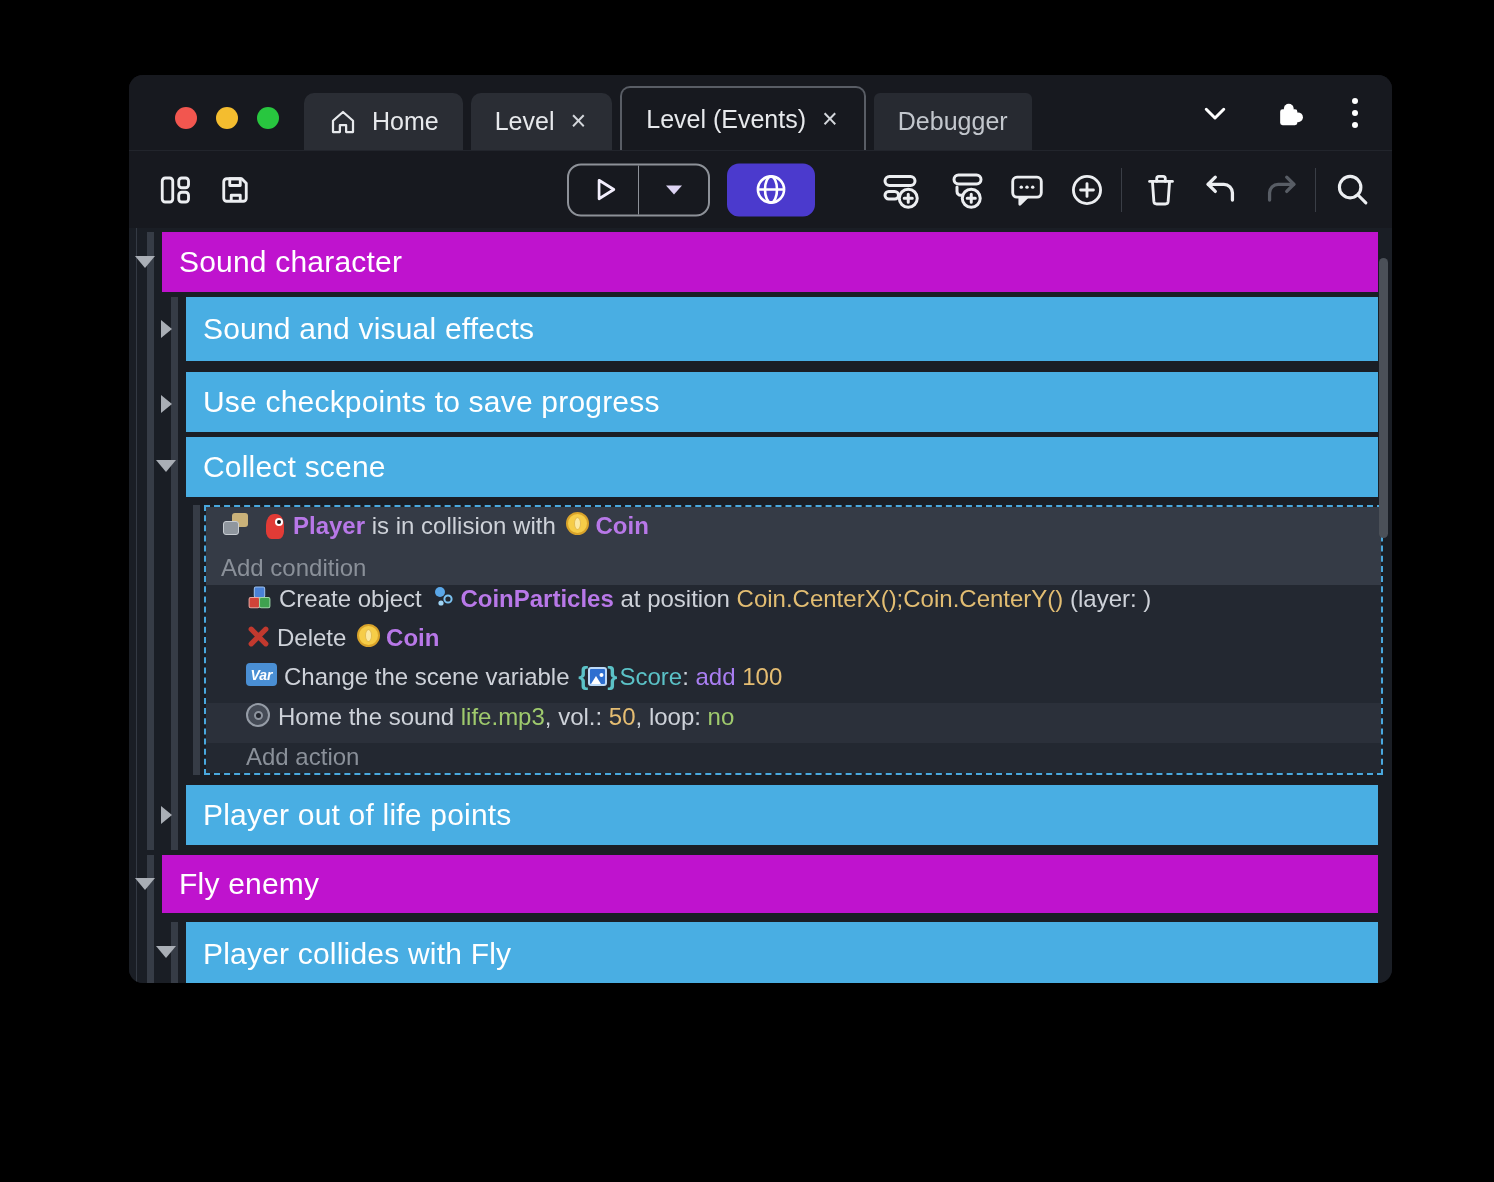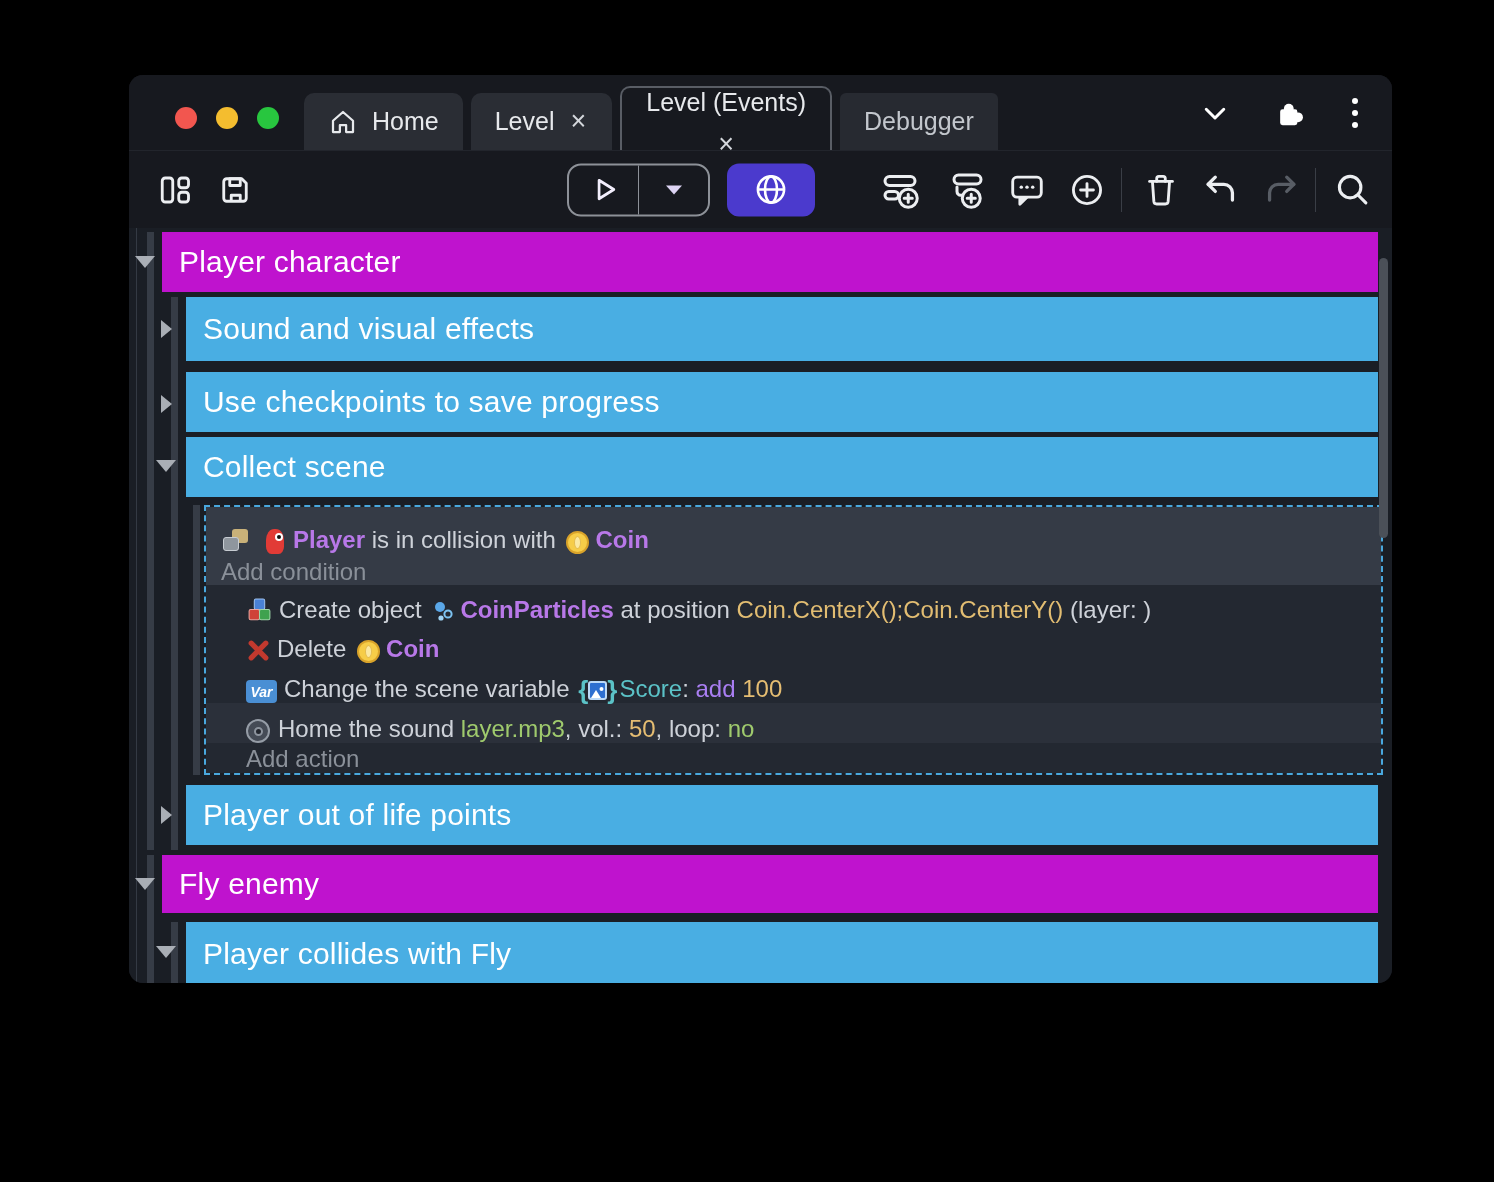"Level (Events)" .tab.active { flex-direction: column -> none }
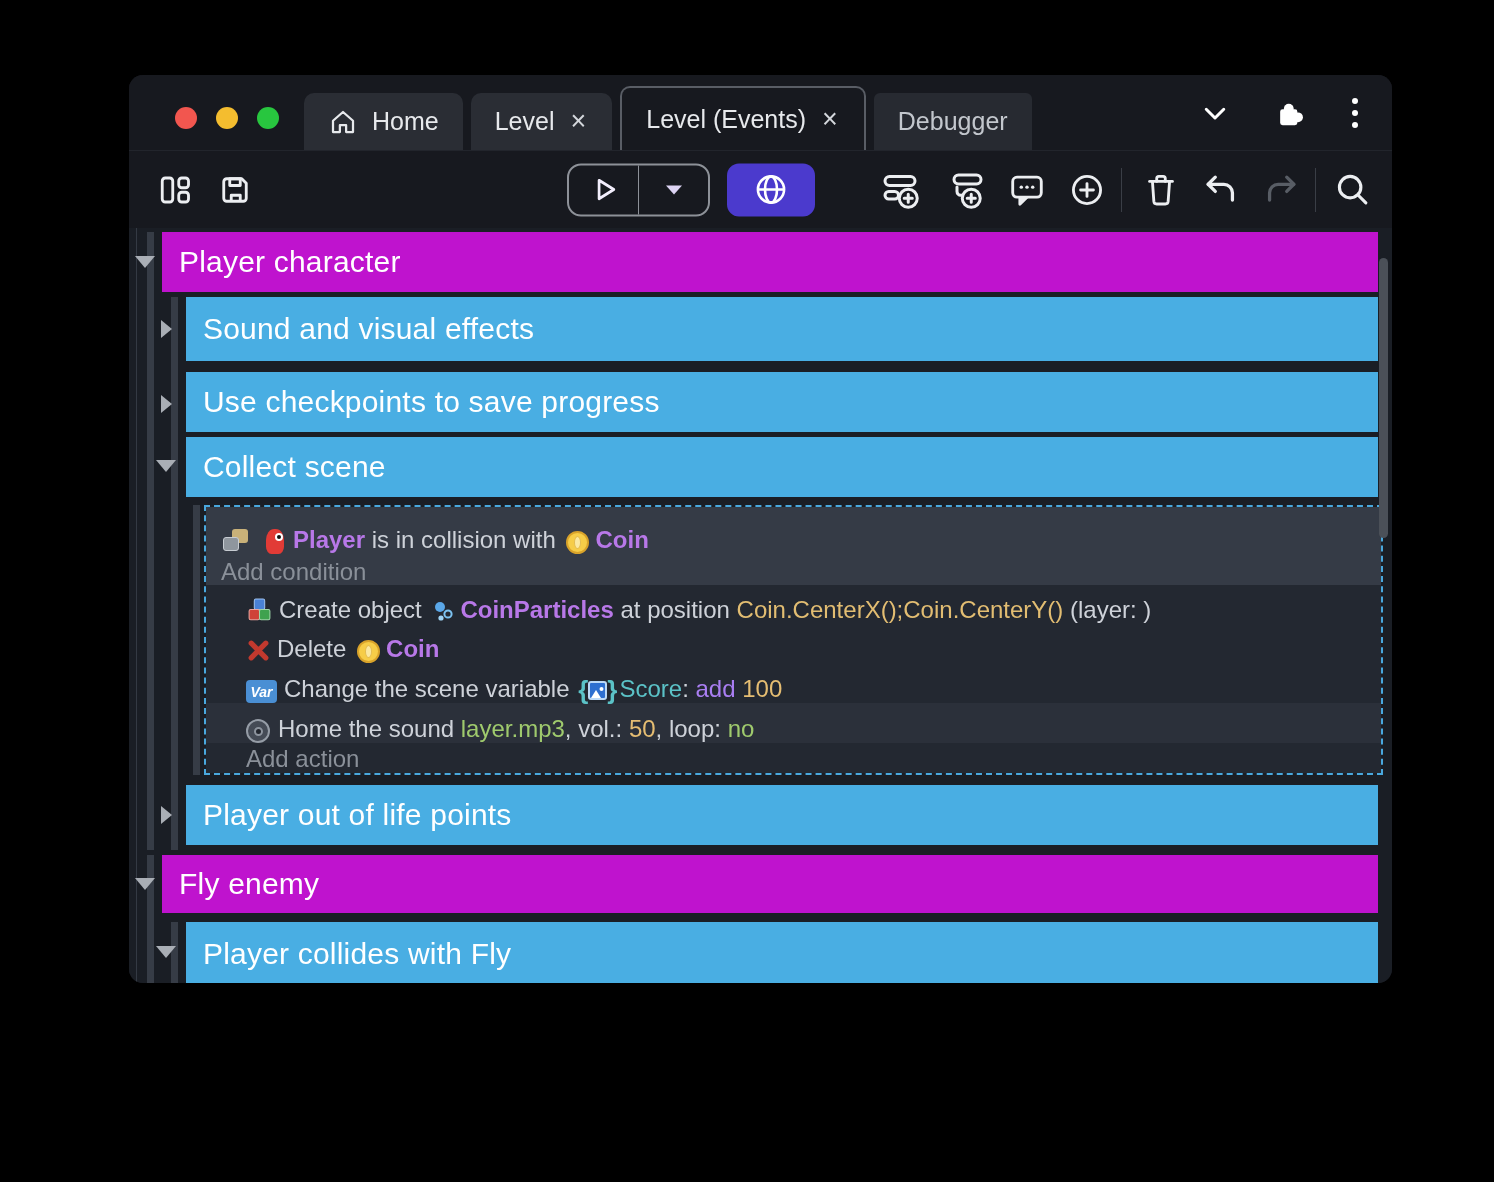"Player character" span { text: Player -> Sound }
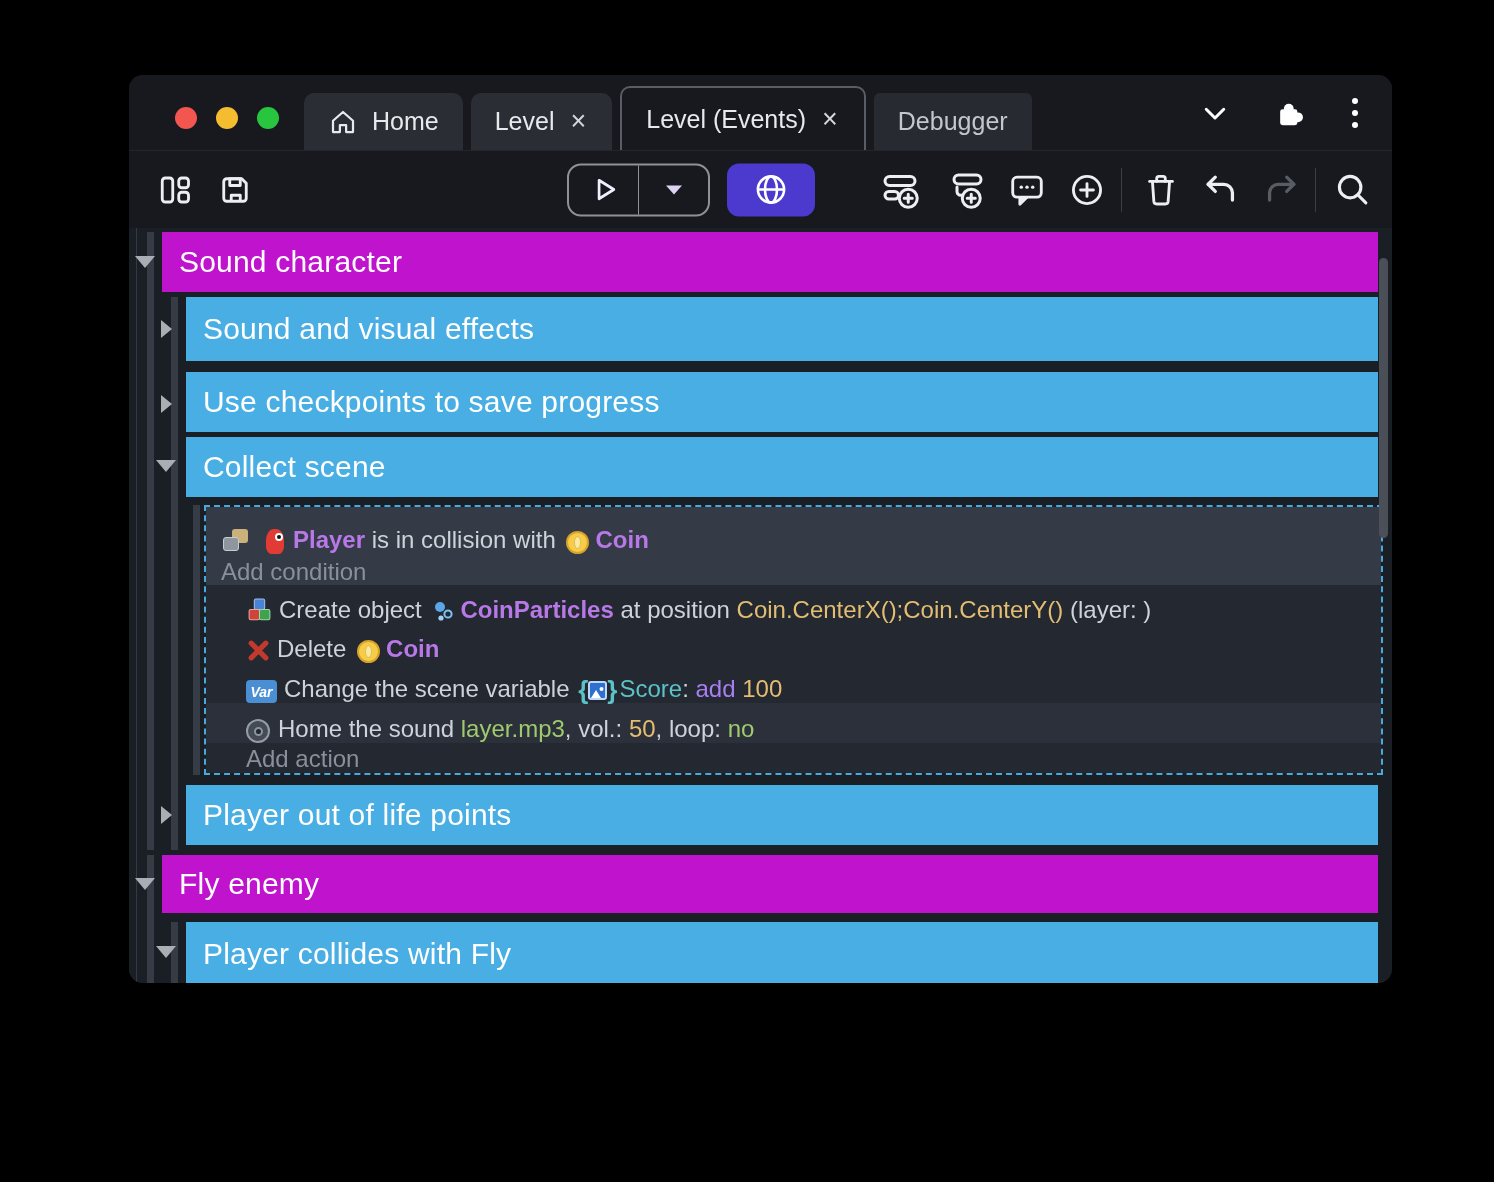"Player" .row { align-items: flex-end -> flex-start }
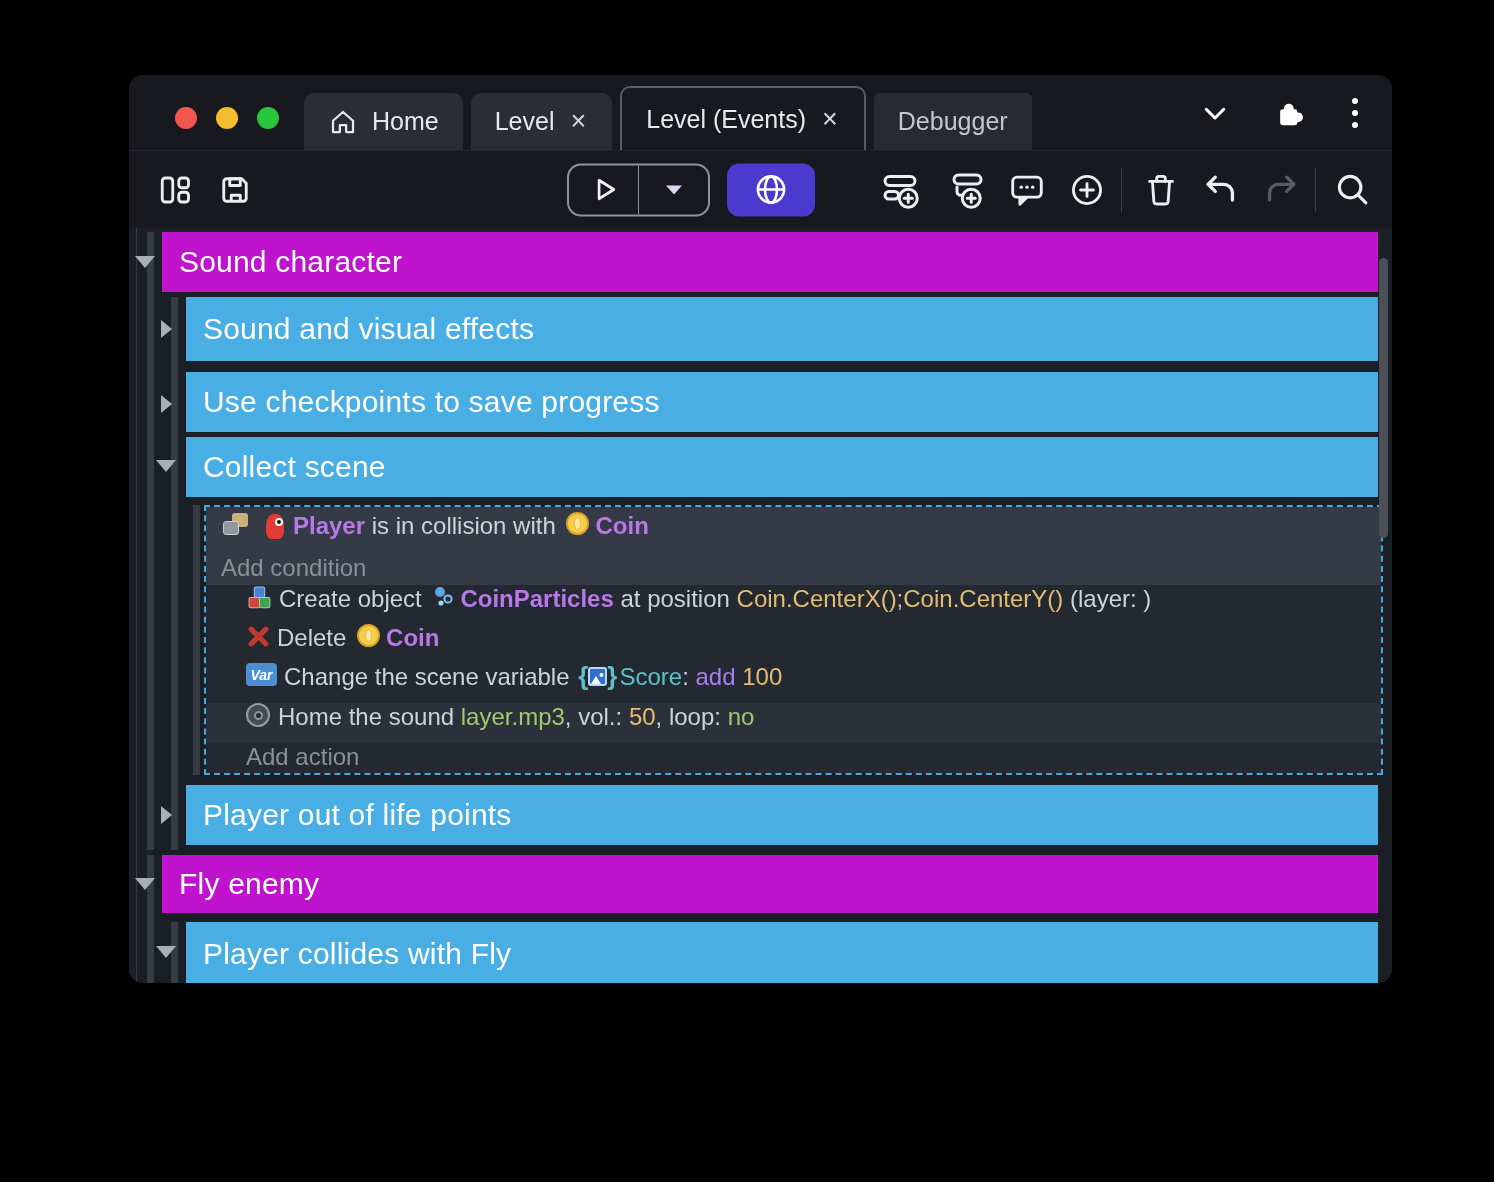"layer.mp3" span.seg { text: layer.mp3 -> life.mp3 }
